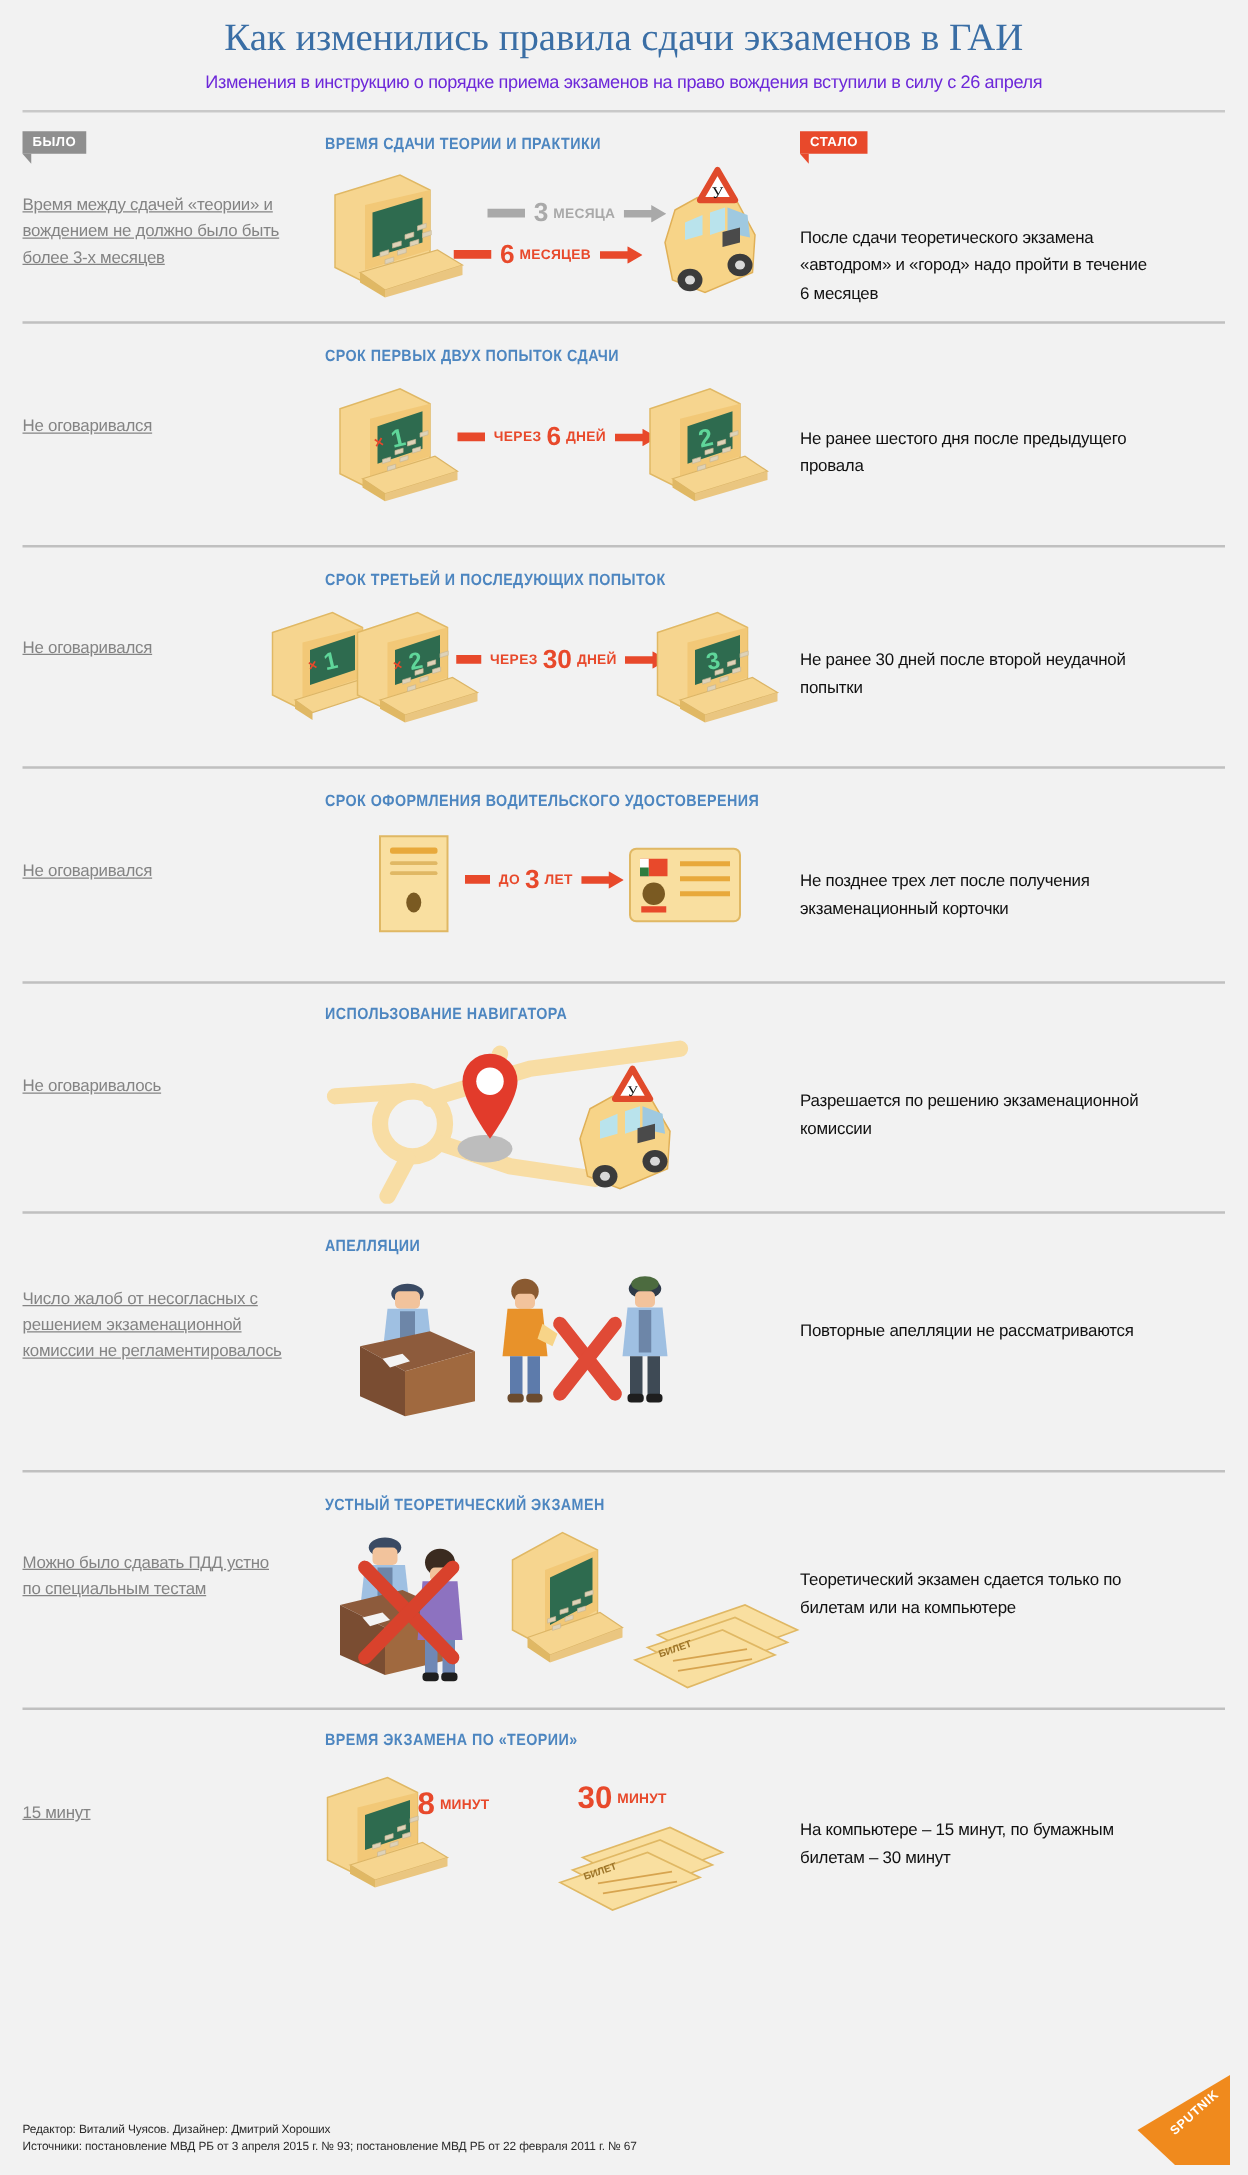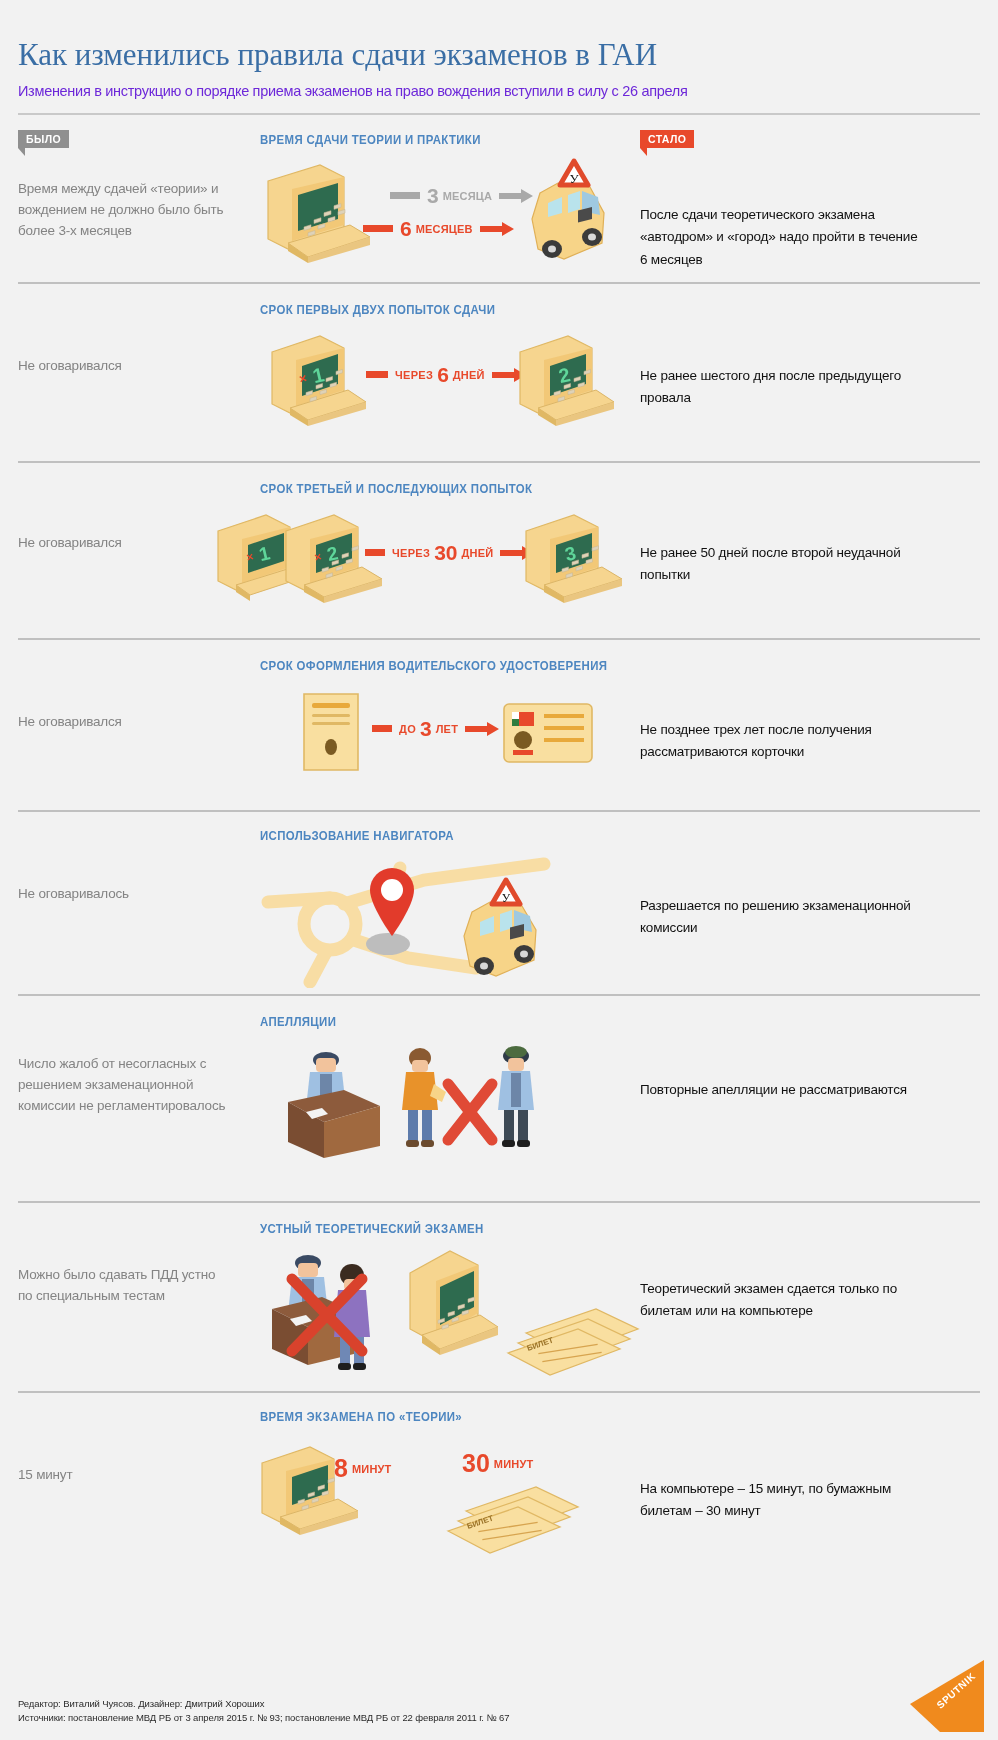"Как изменились правила сдачи экзаменов" .header { padding: 38px 18px 0 18px -> 13px 18px 0 18px; text-align: none -> center }
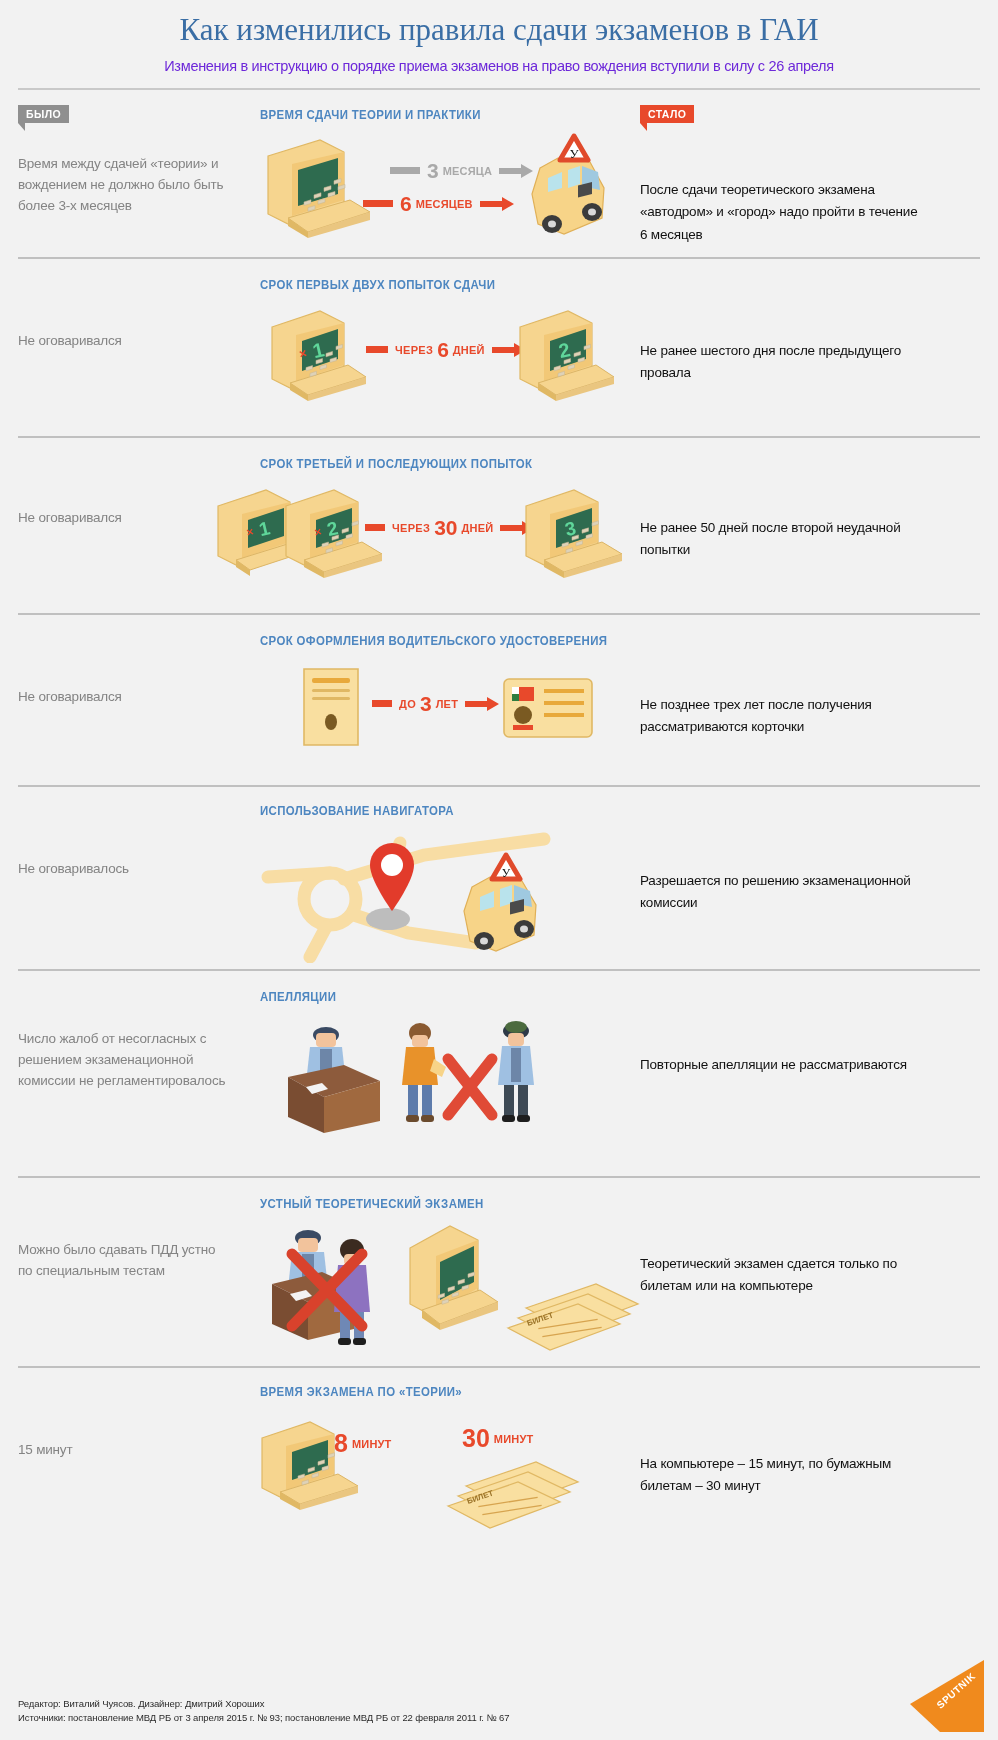"Время между сдачей «теории» и" .left-text { text-decoration: none -> underline }
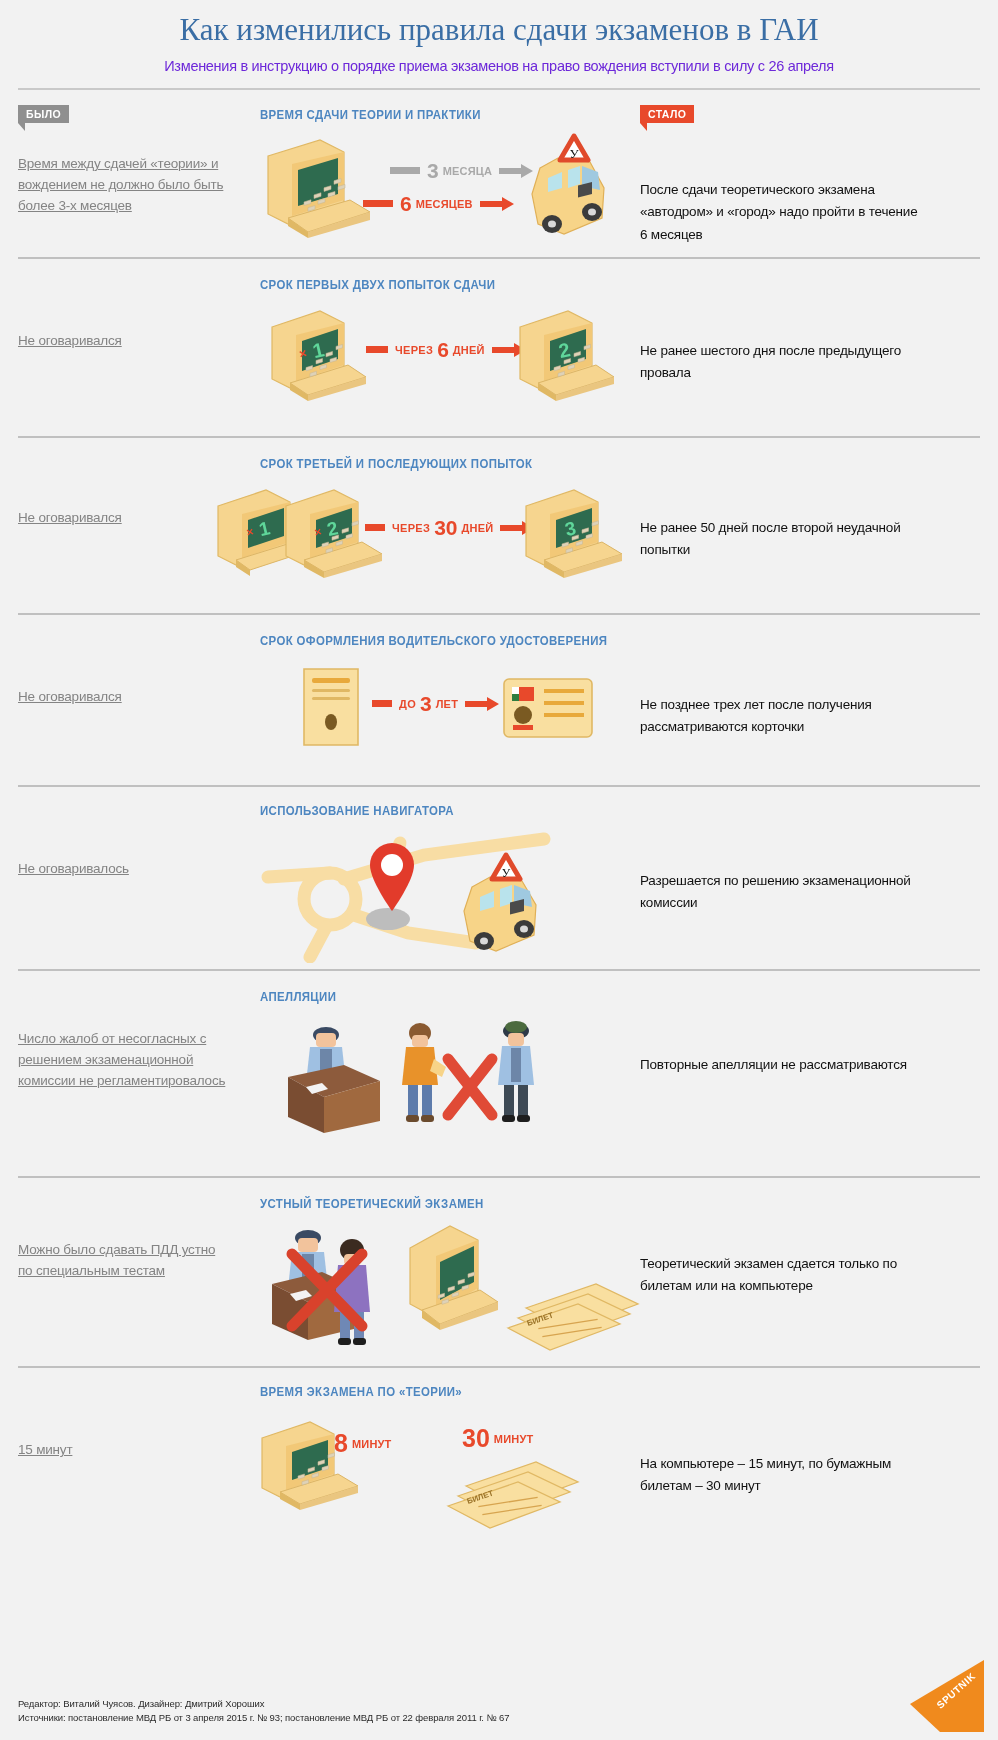"Не ранее 50 дней после" div.right-text { text: 50 -> 30 }
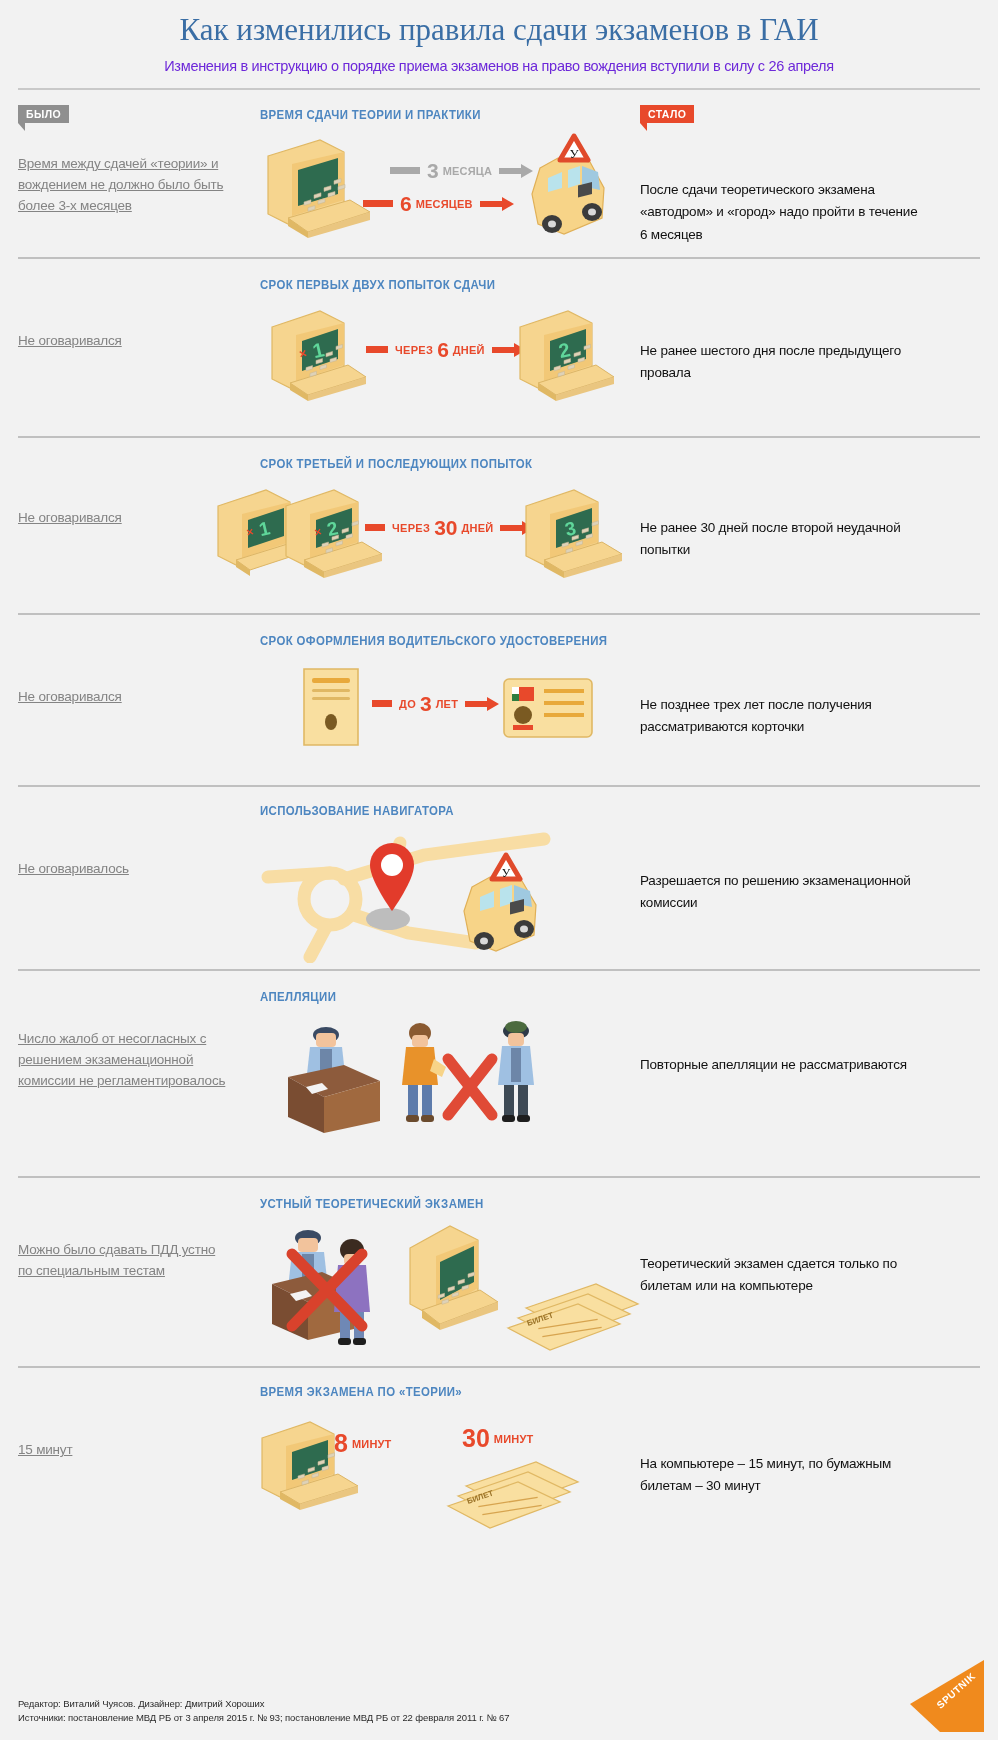"Не позднее трех лет после" div.right-text { text: рассматриваются -> экзаменационный }
